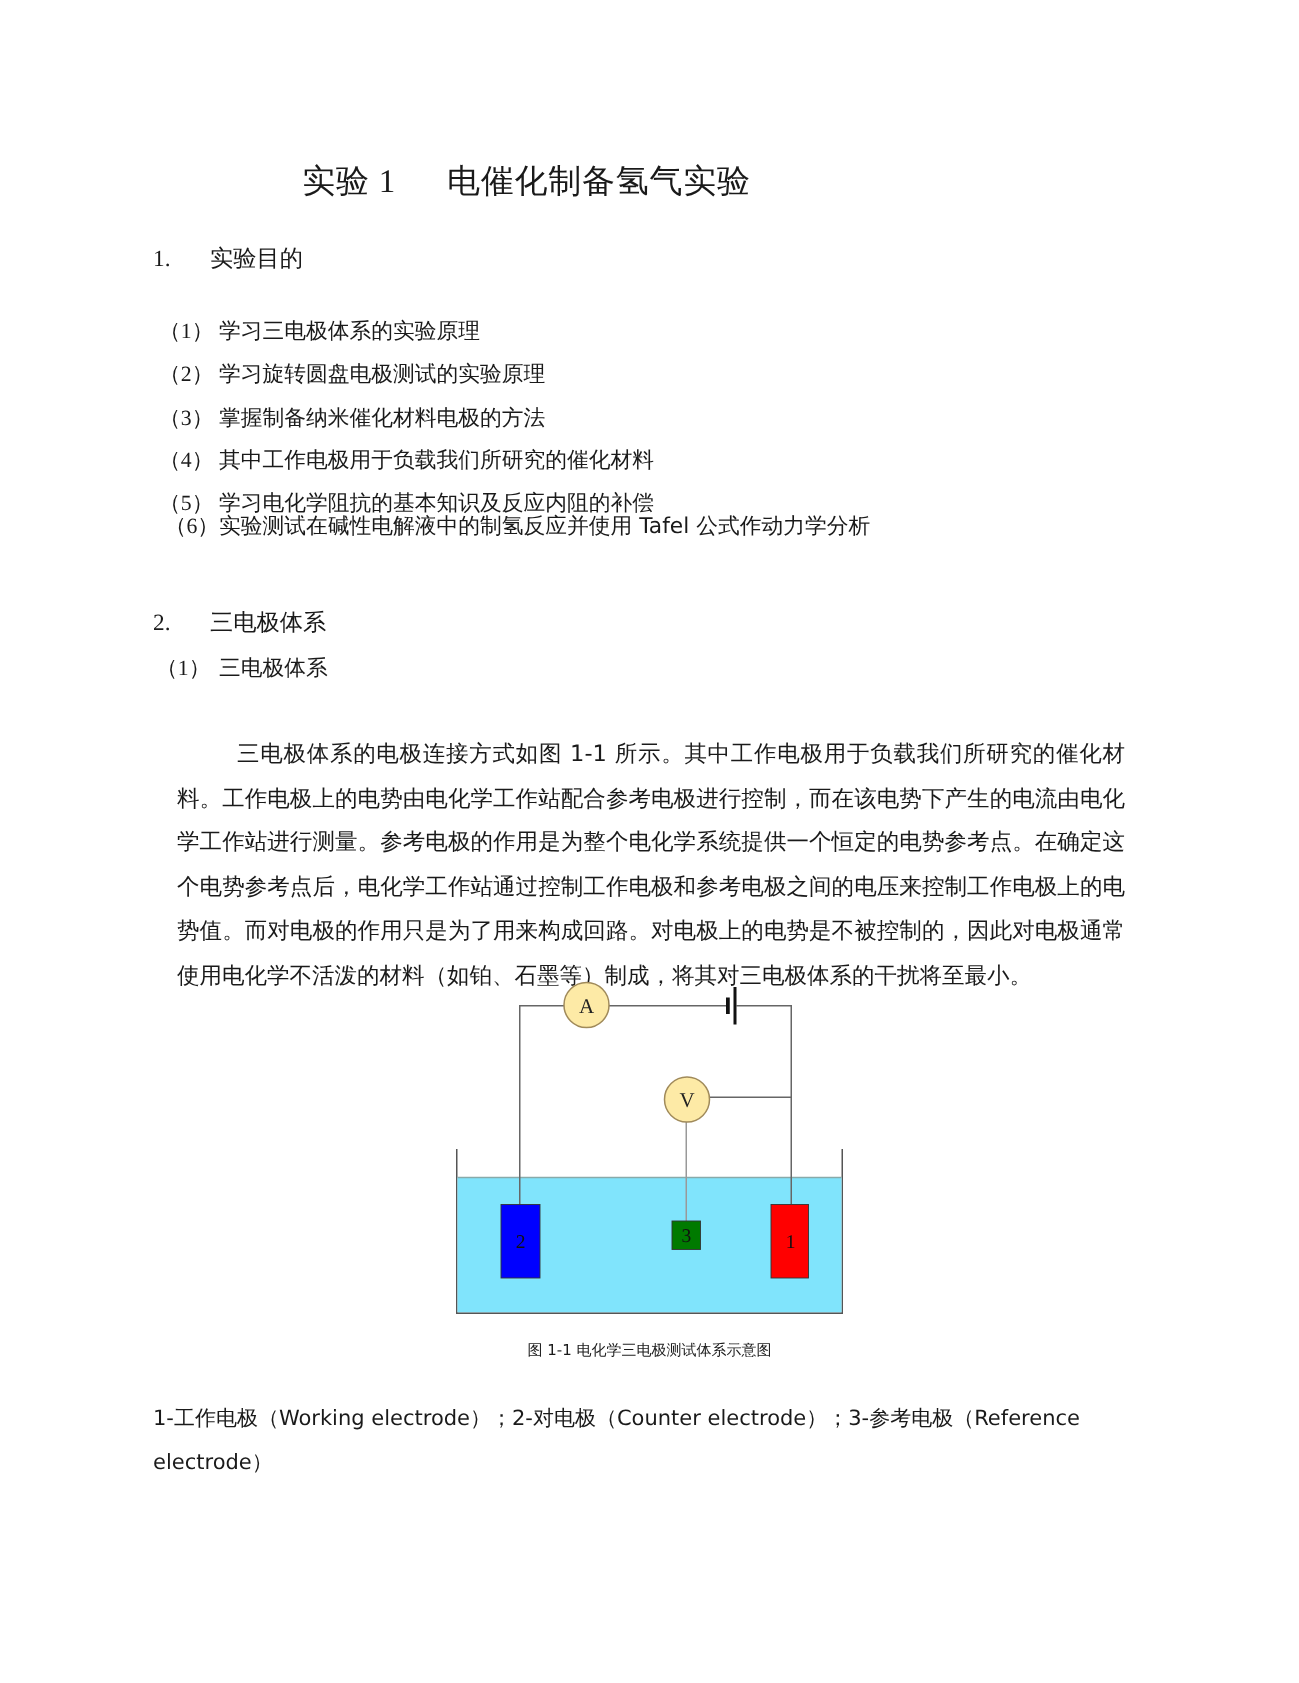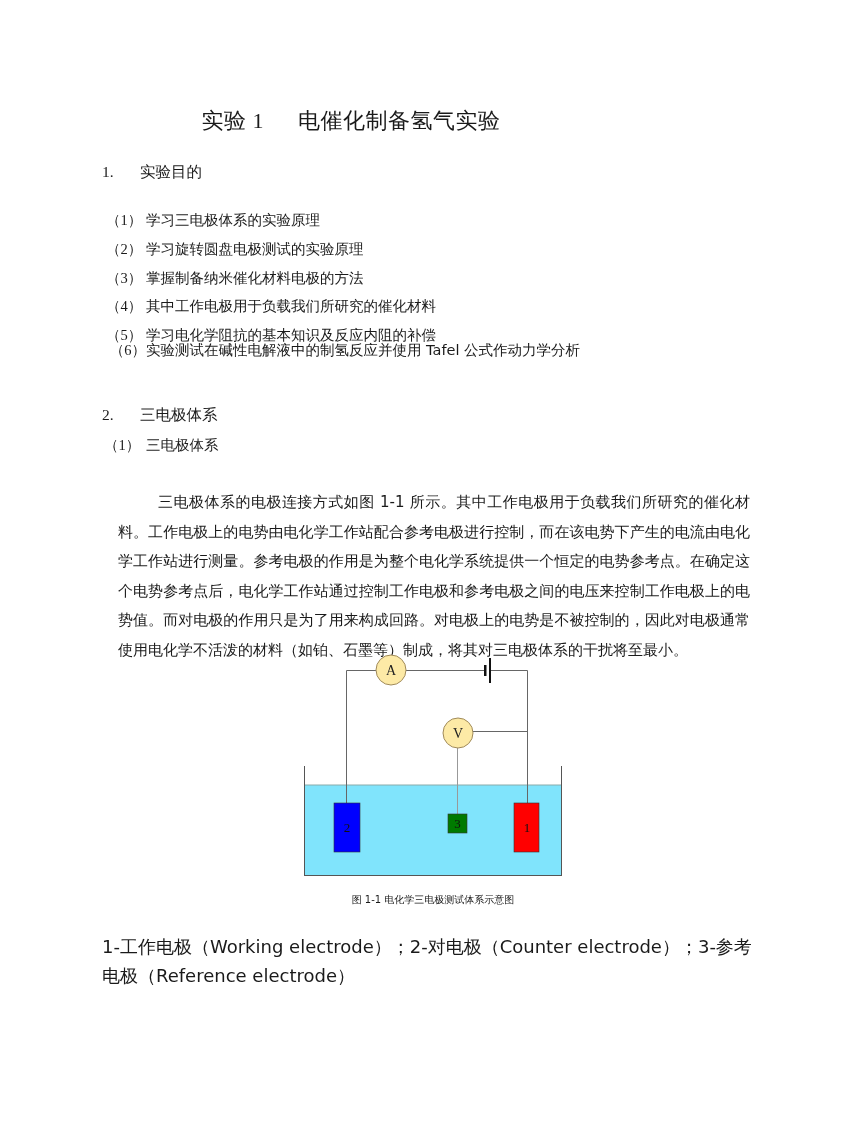"1-工作电极（Working electrode）；2-对电极（Counter" .legend { font-size: 18px -> 14px }
